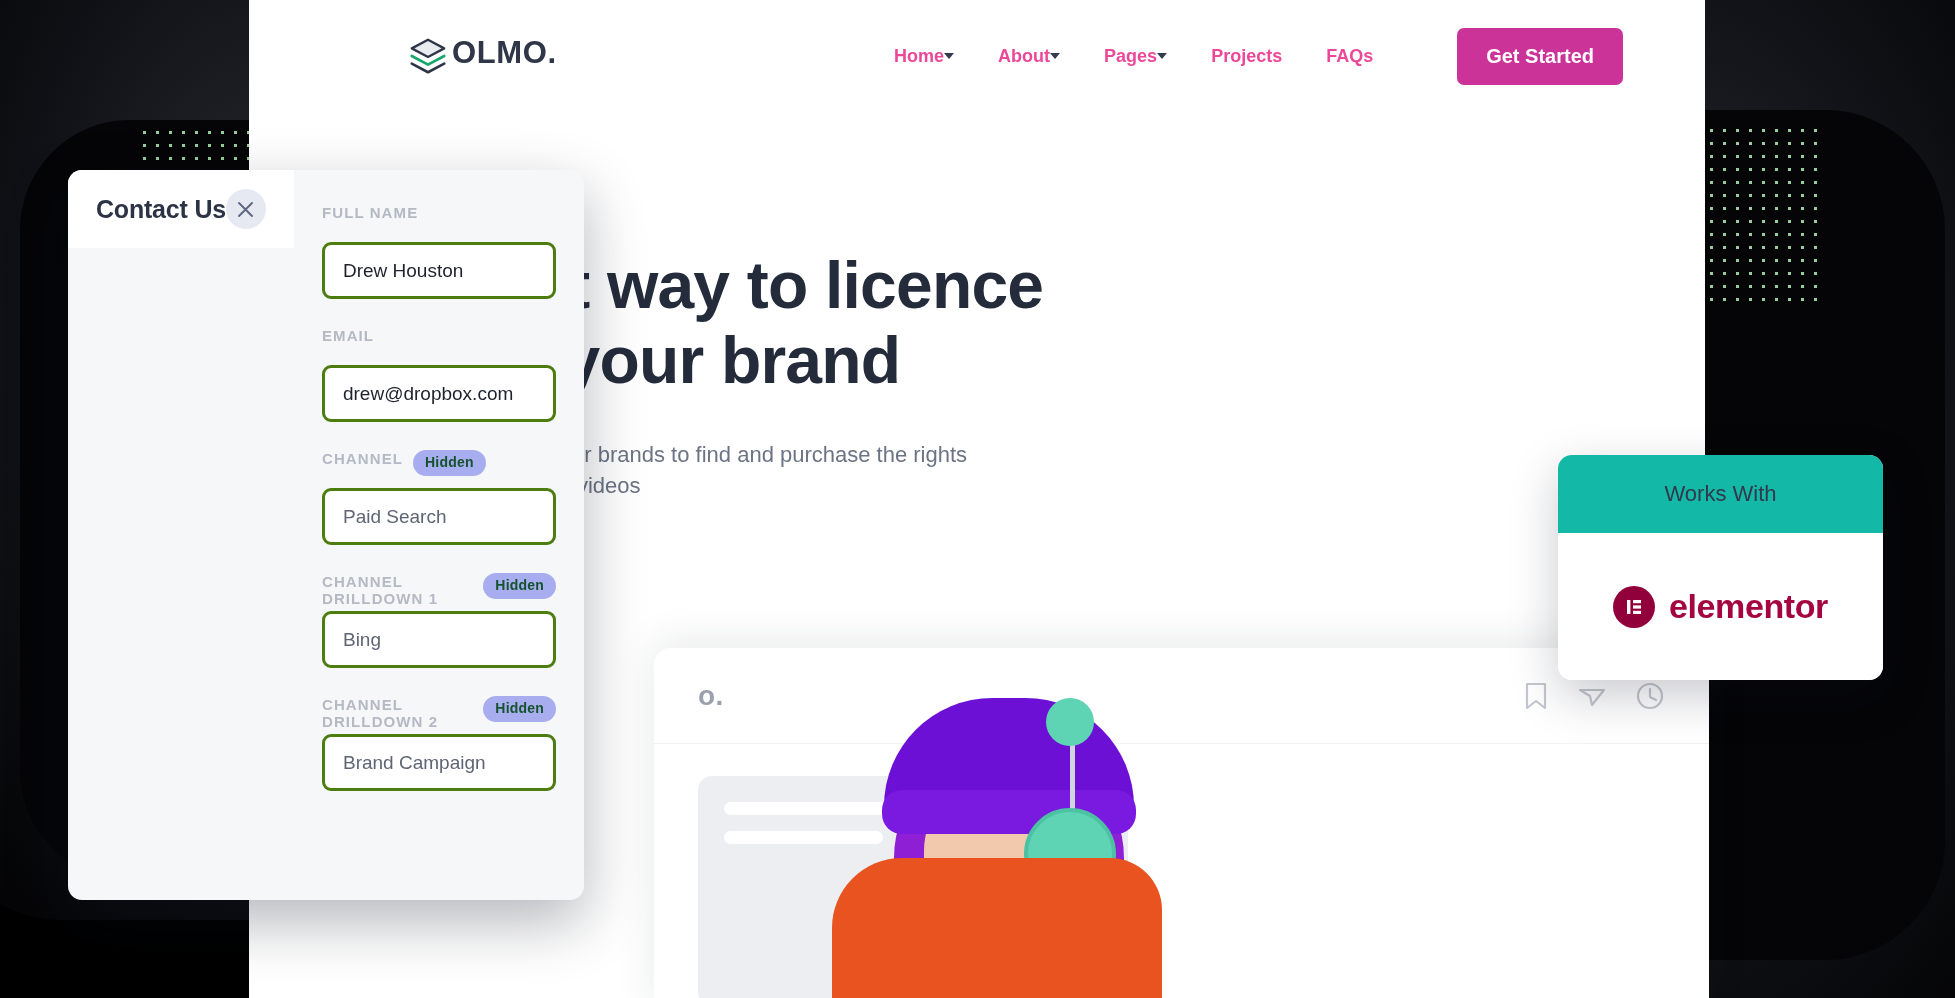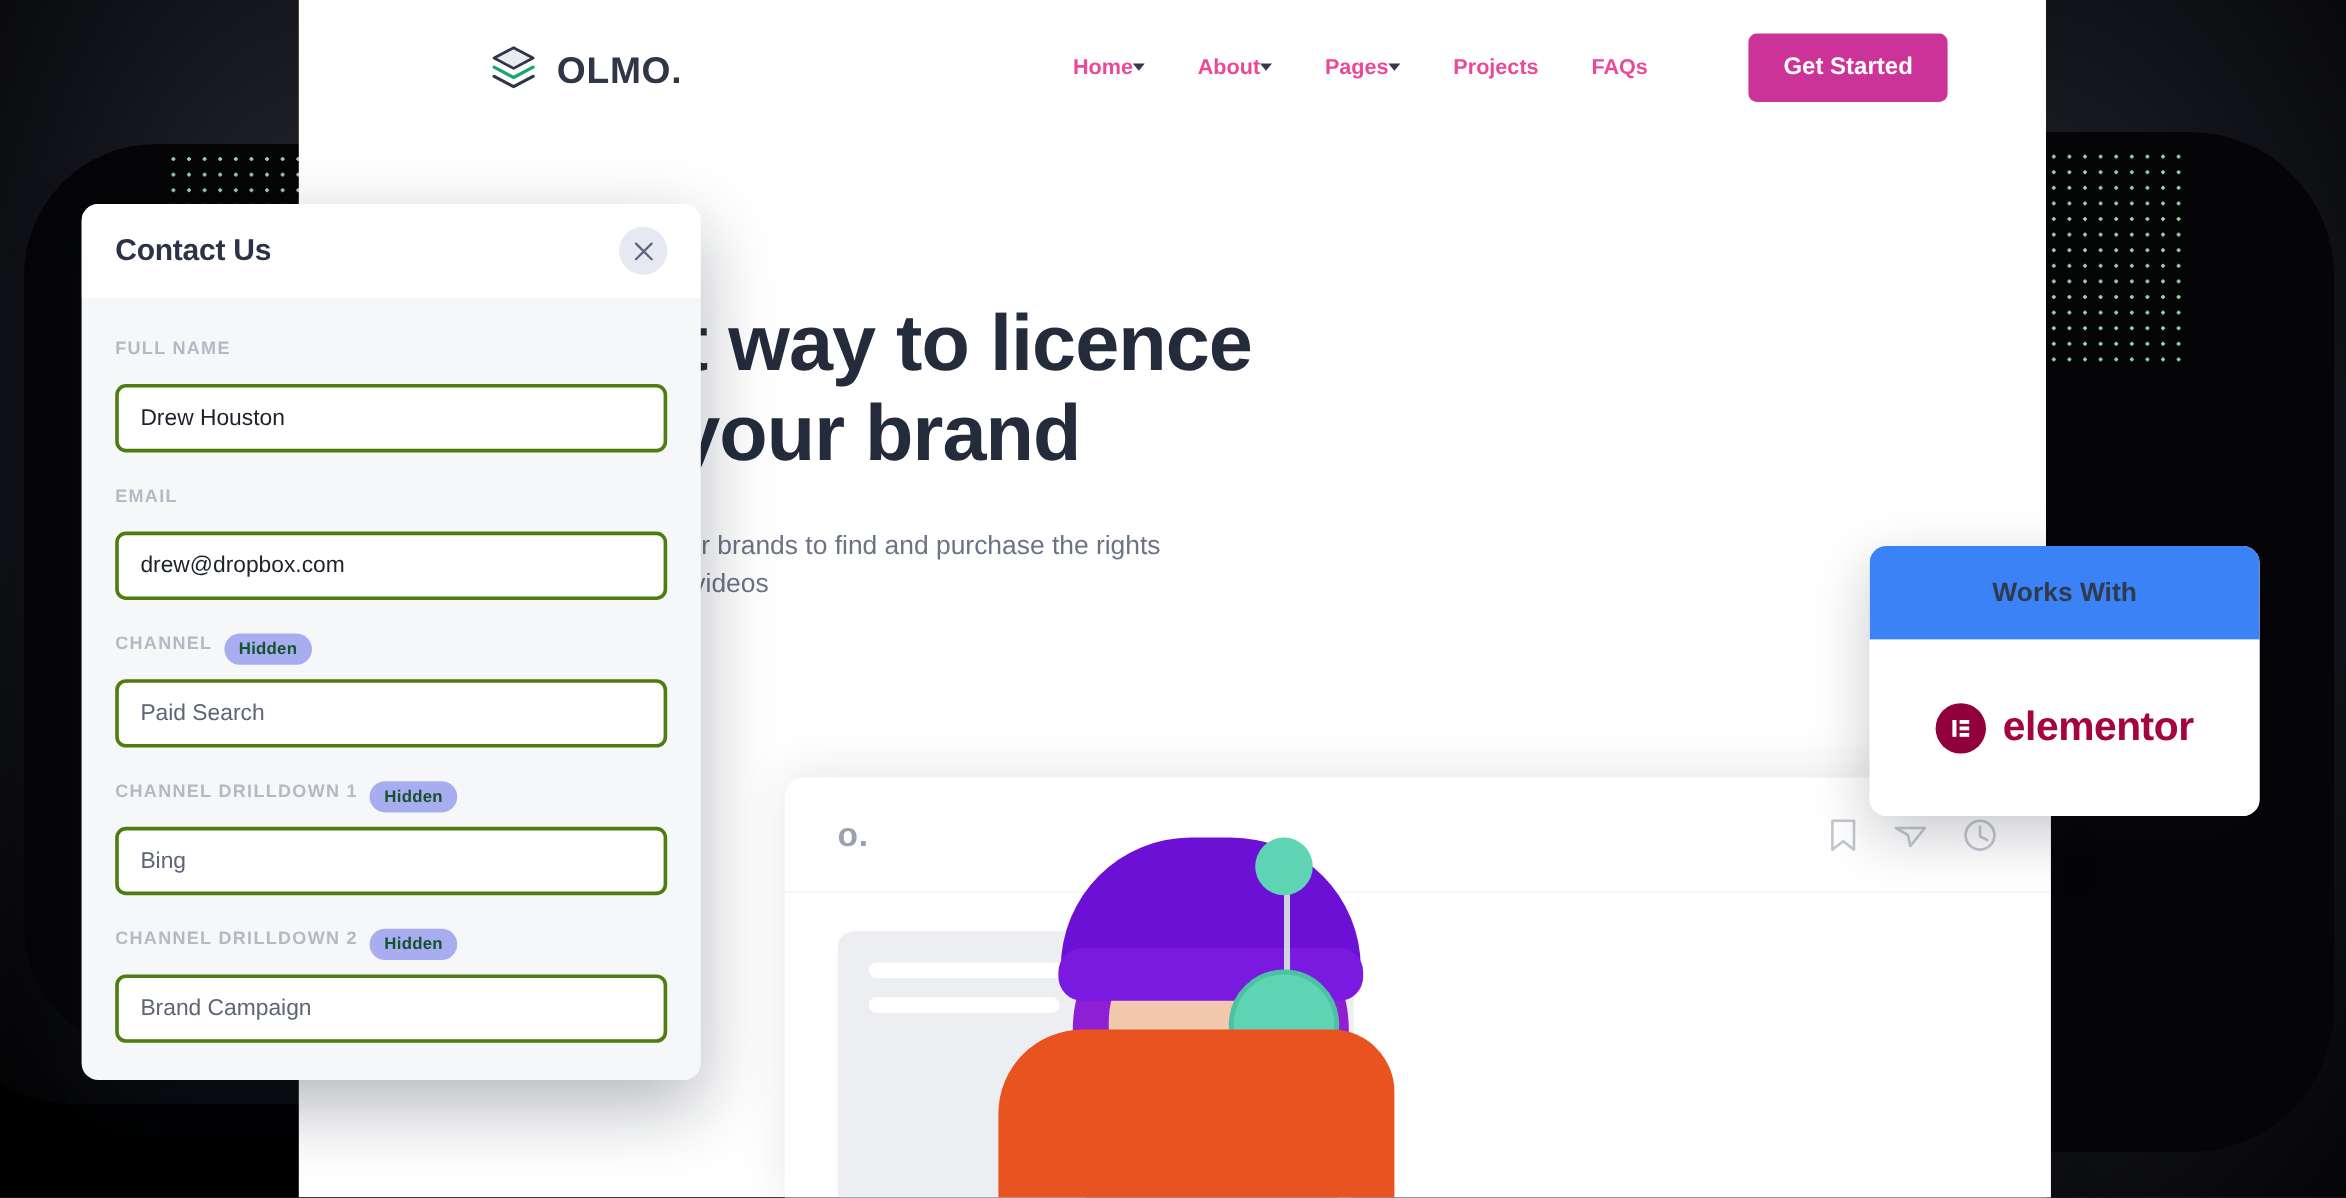"OLMO." .brand { align-items: flex-end -> flex-start; gap: 15px -> 3px }
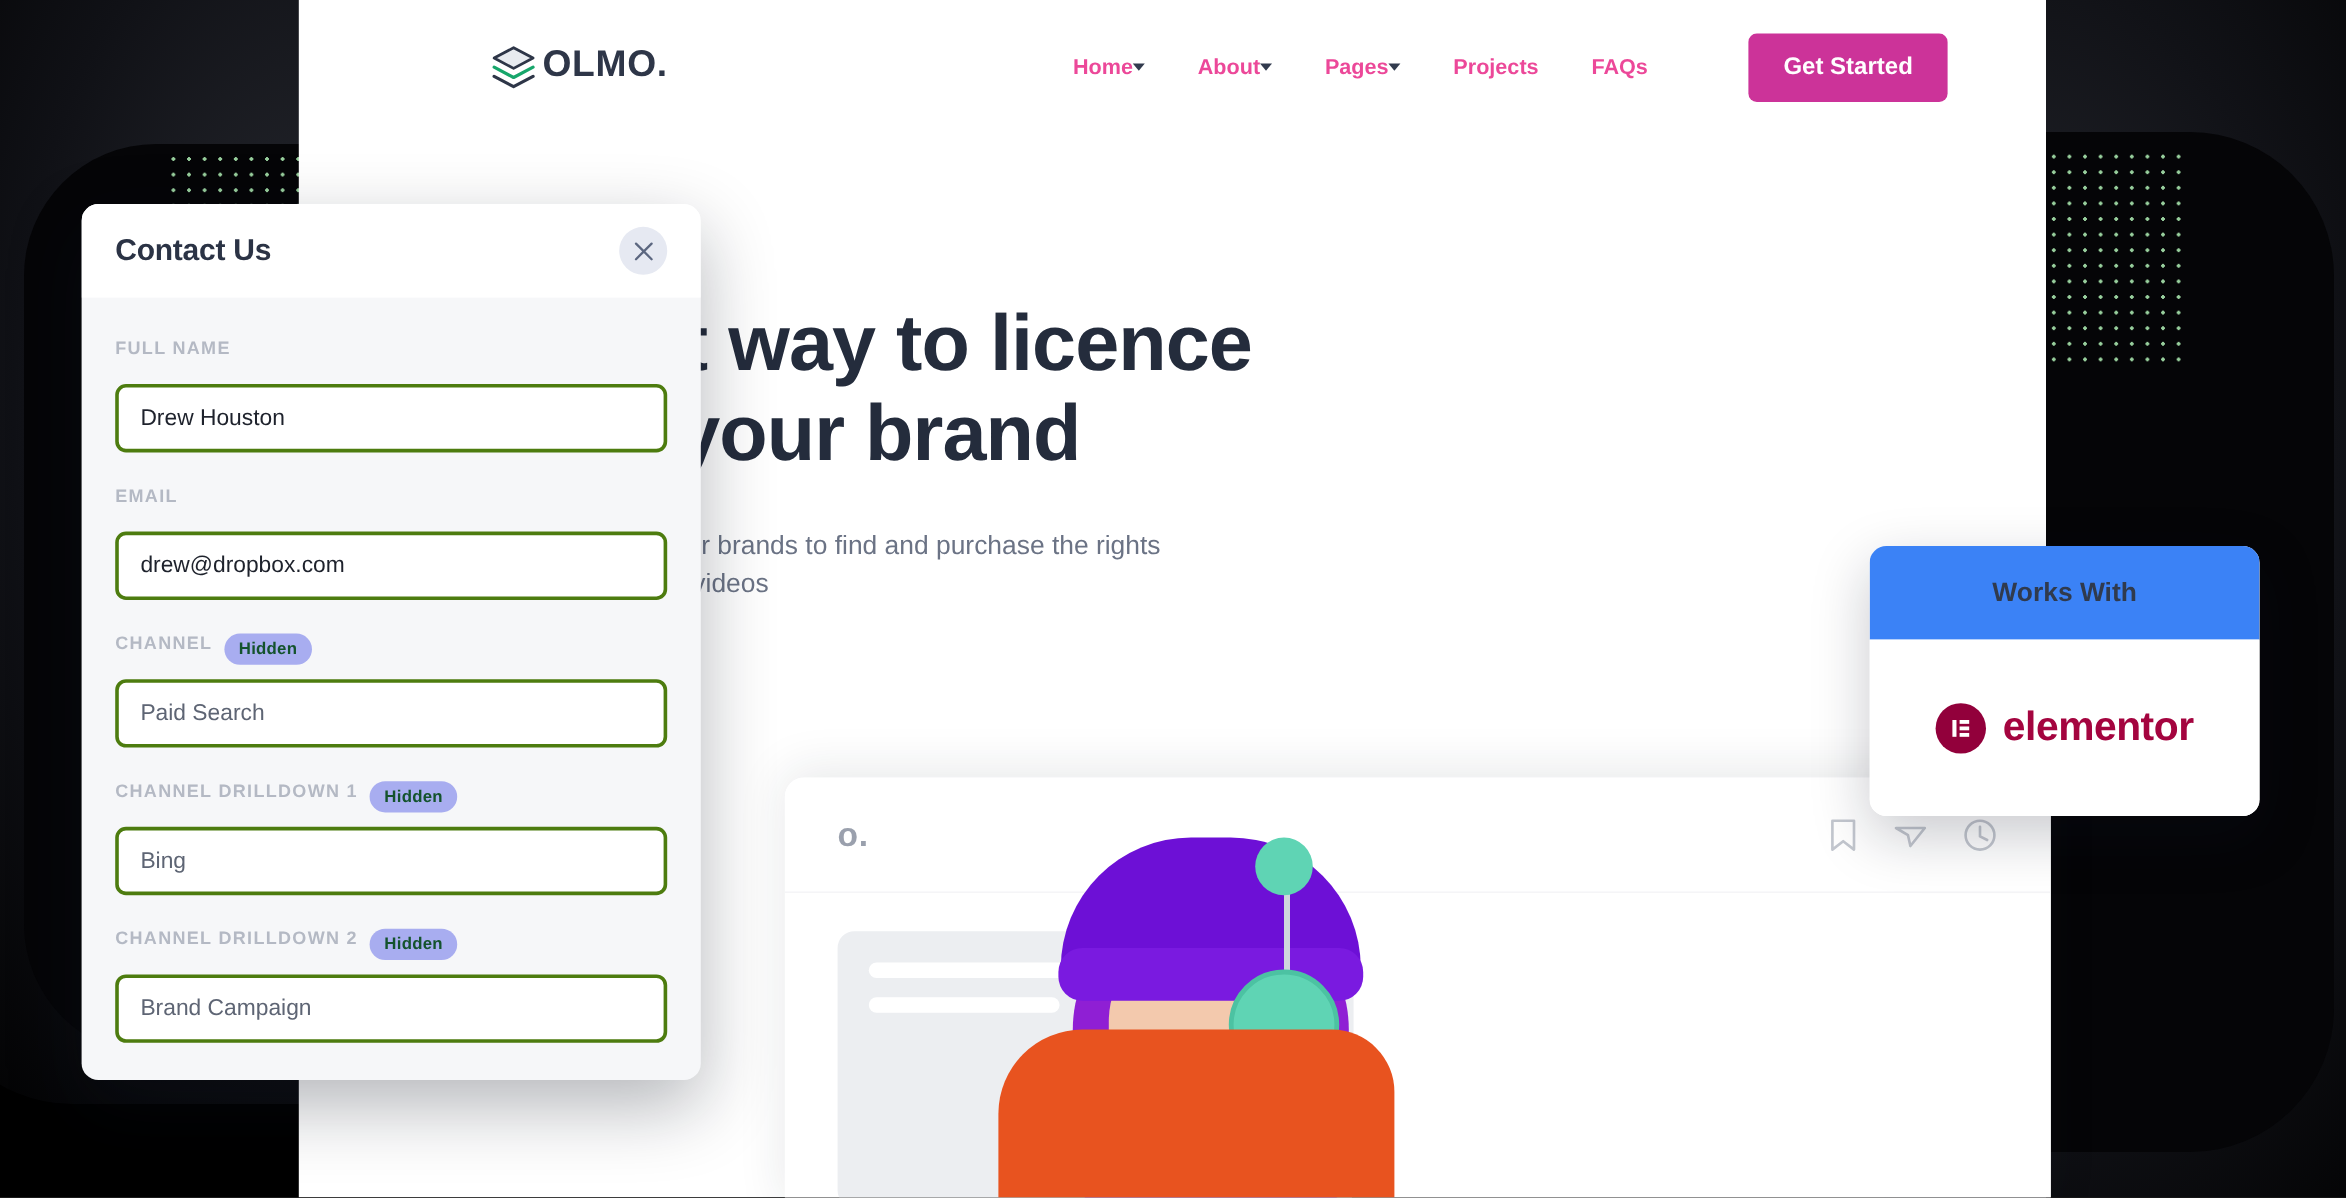"Contact Us" .modal { flex-direction: column -> row }
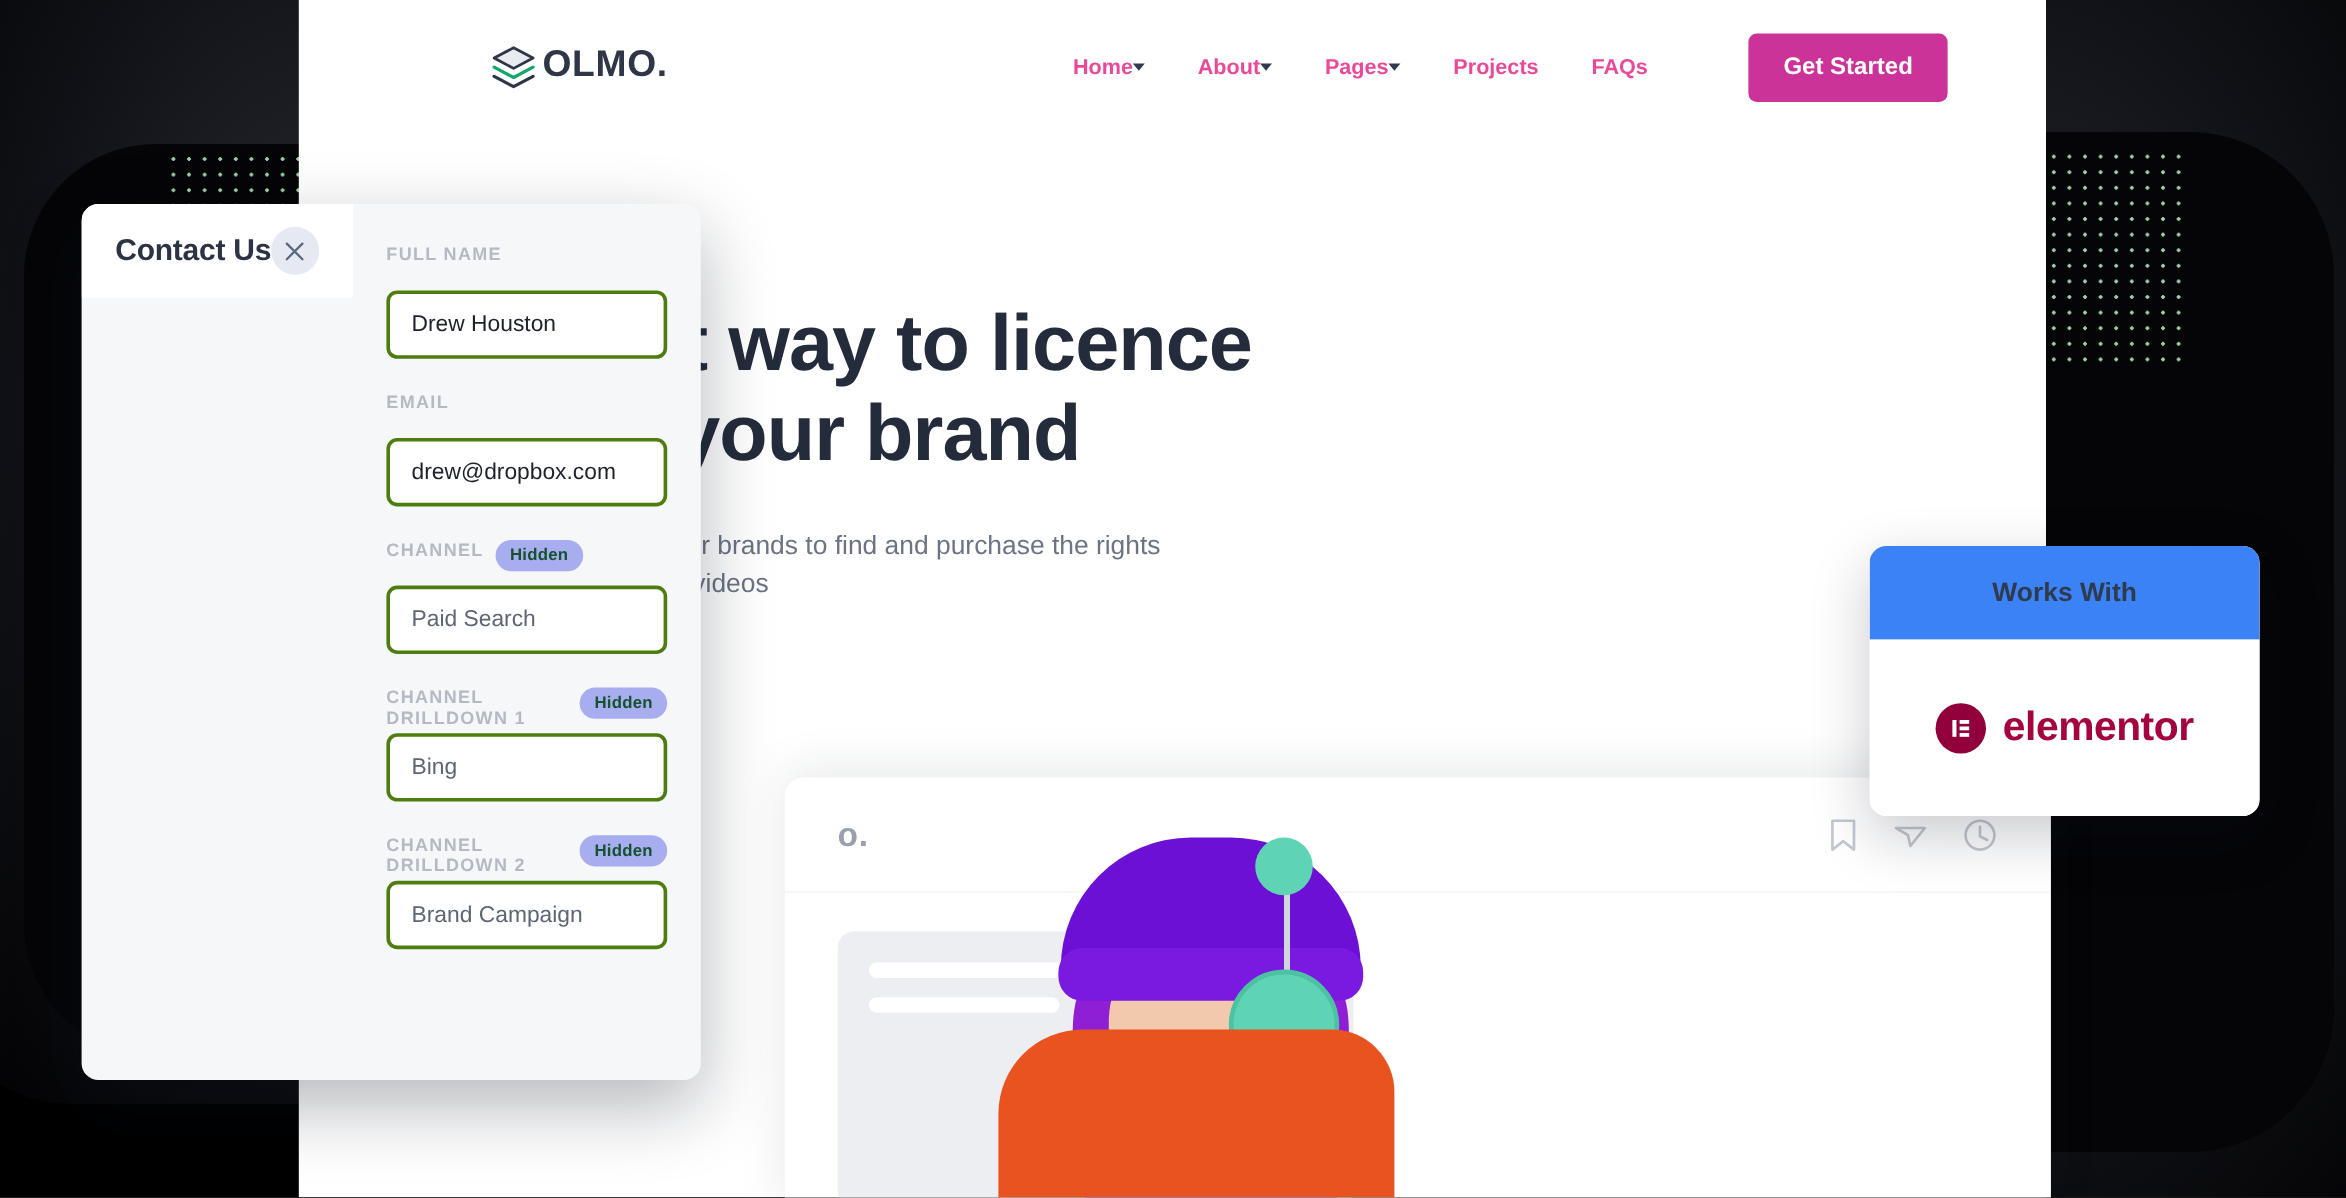"Works With" .works-head { background: #3b82f6 -> #14b8a6; font-weight: 700 -> 400 }
